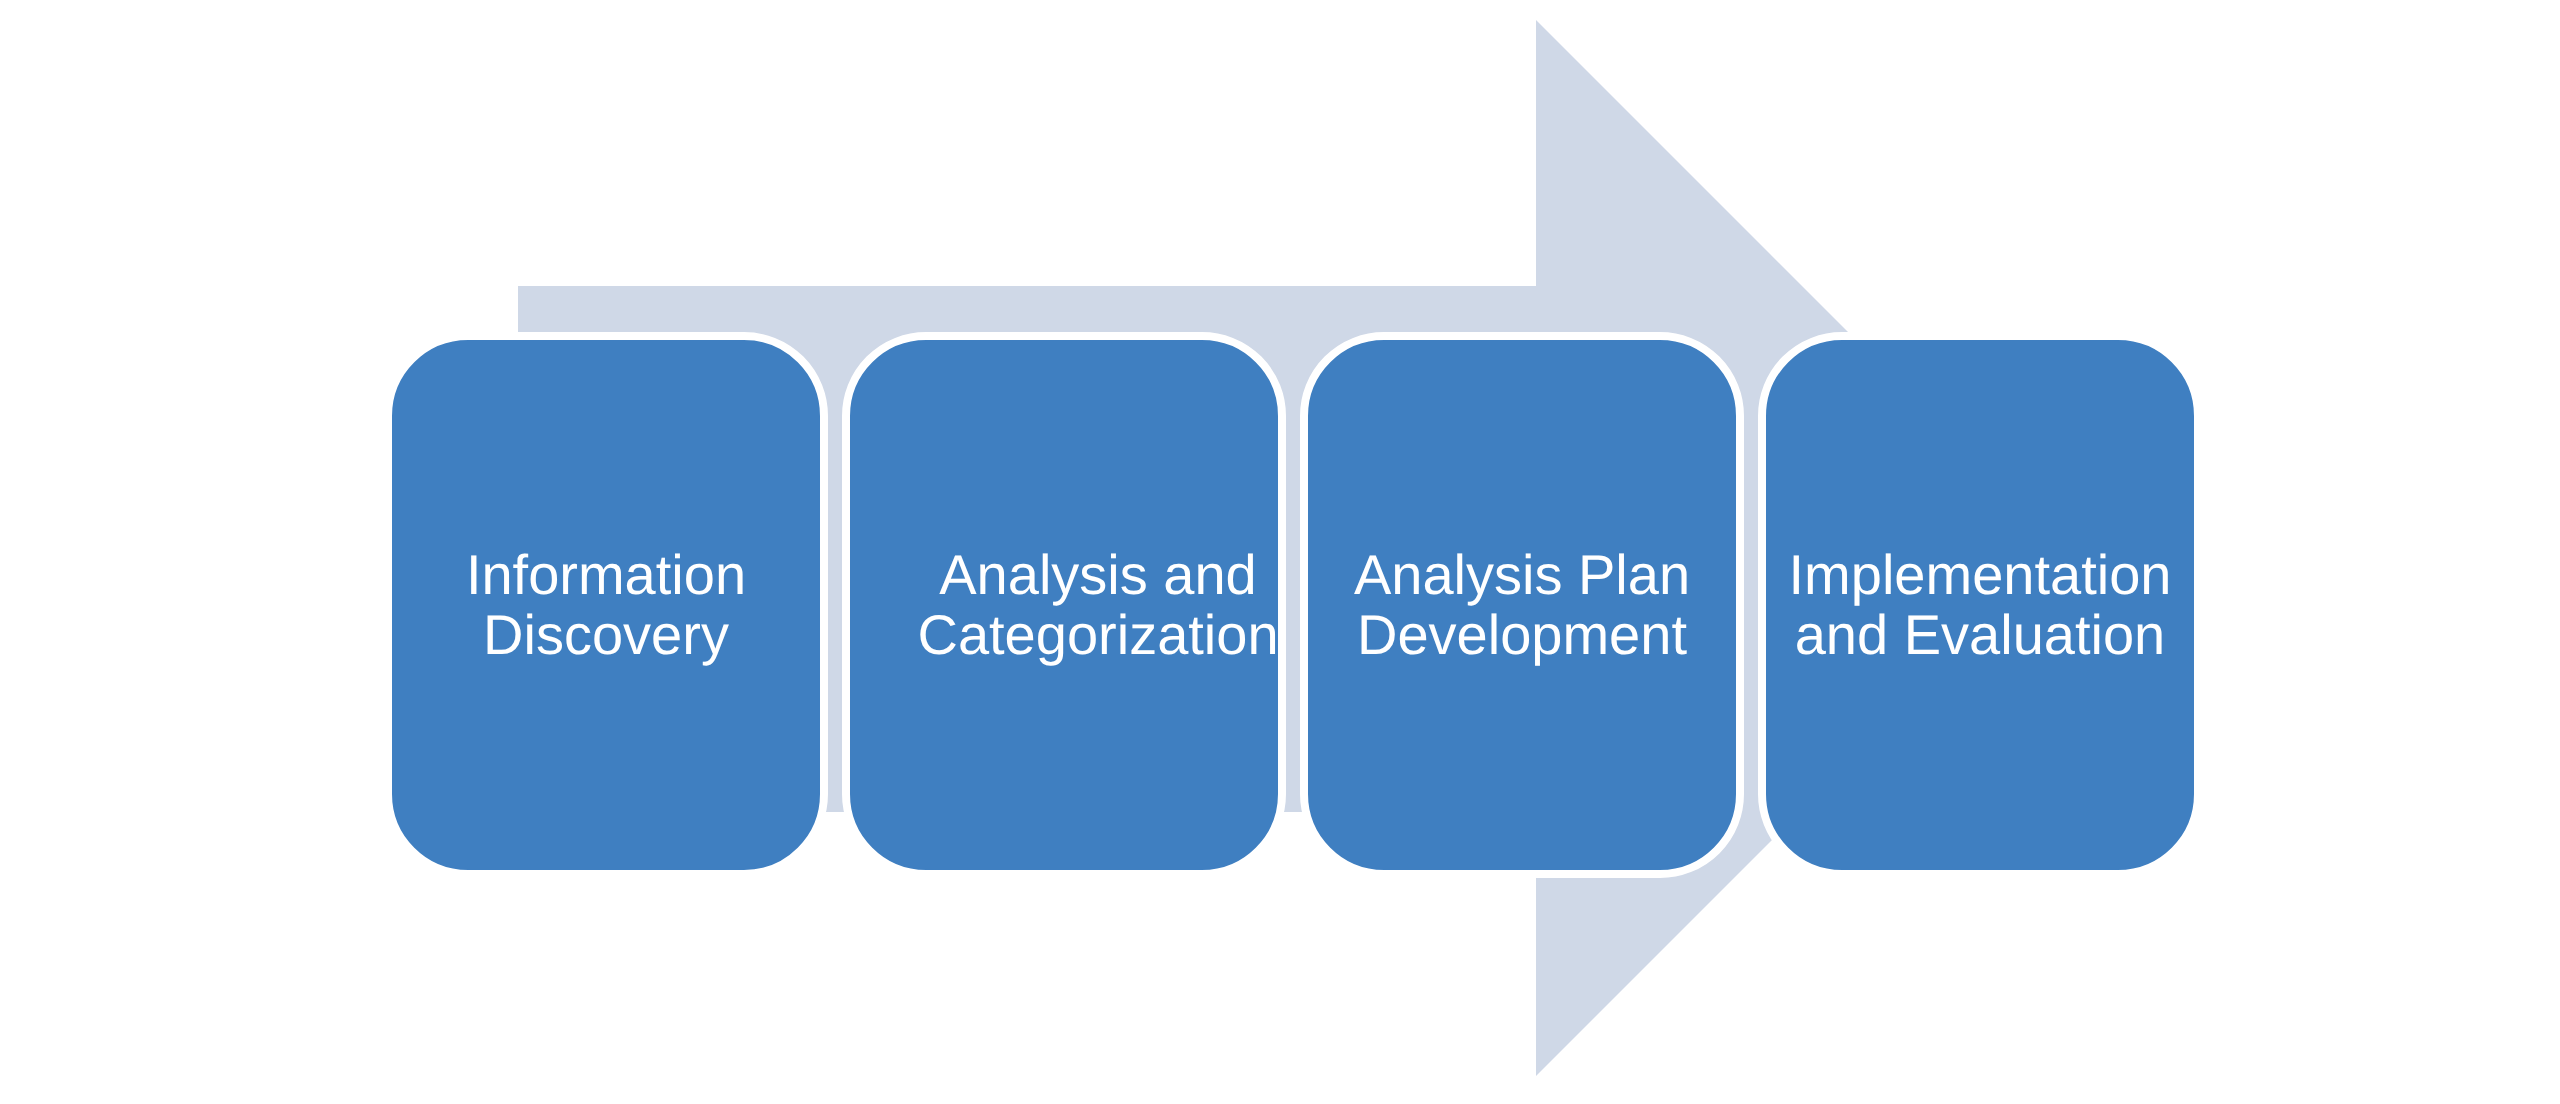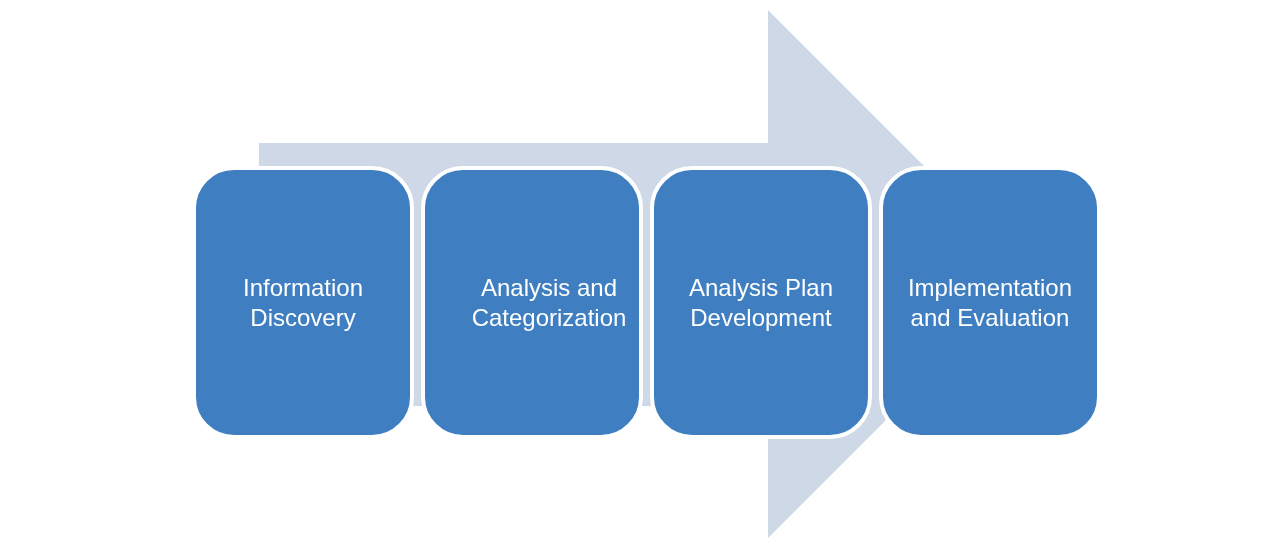"Information Discovery" .step-box { font-size: 24px -> 28px }
